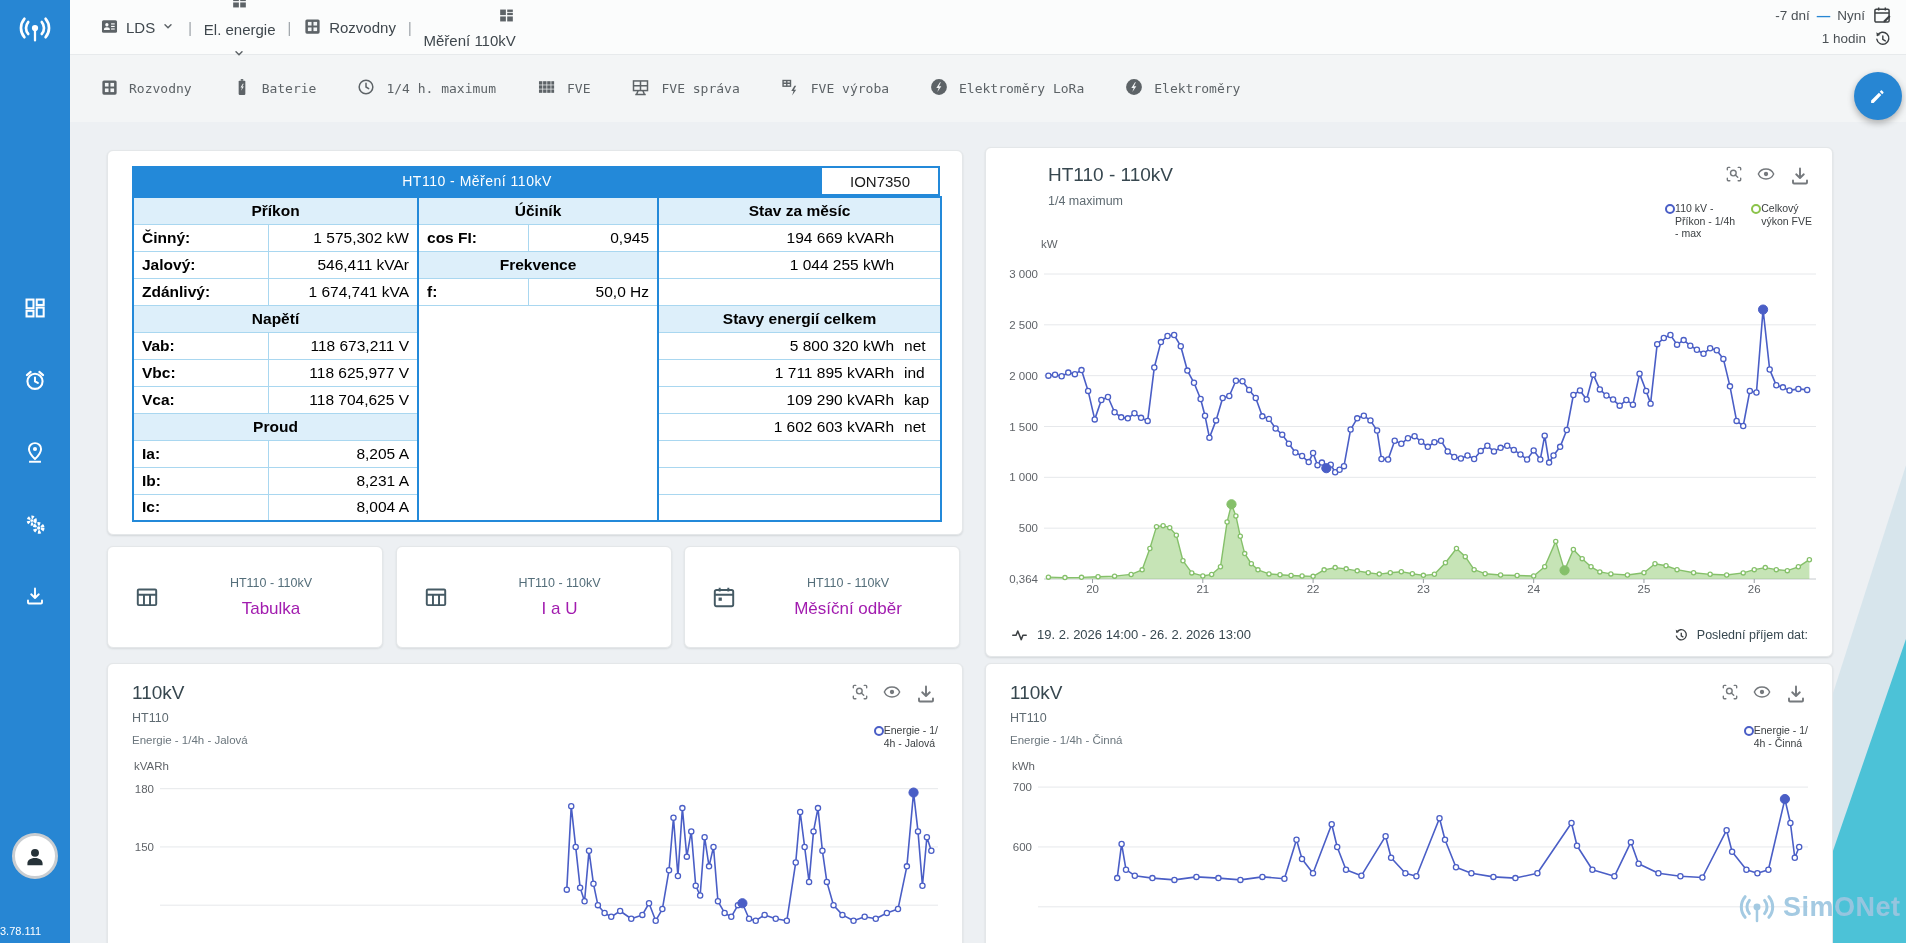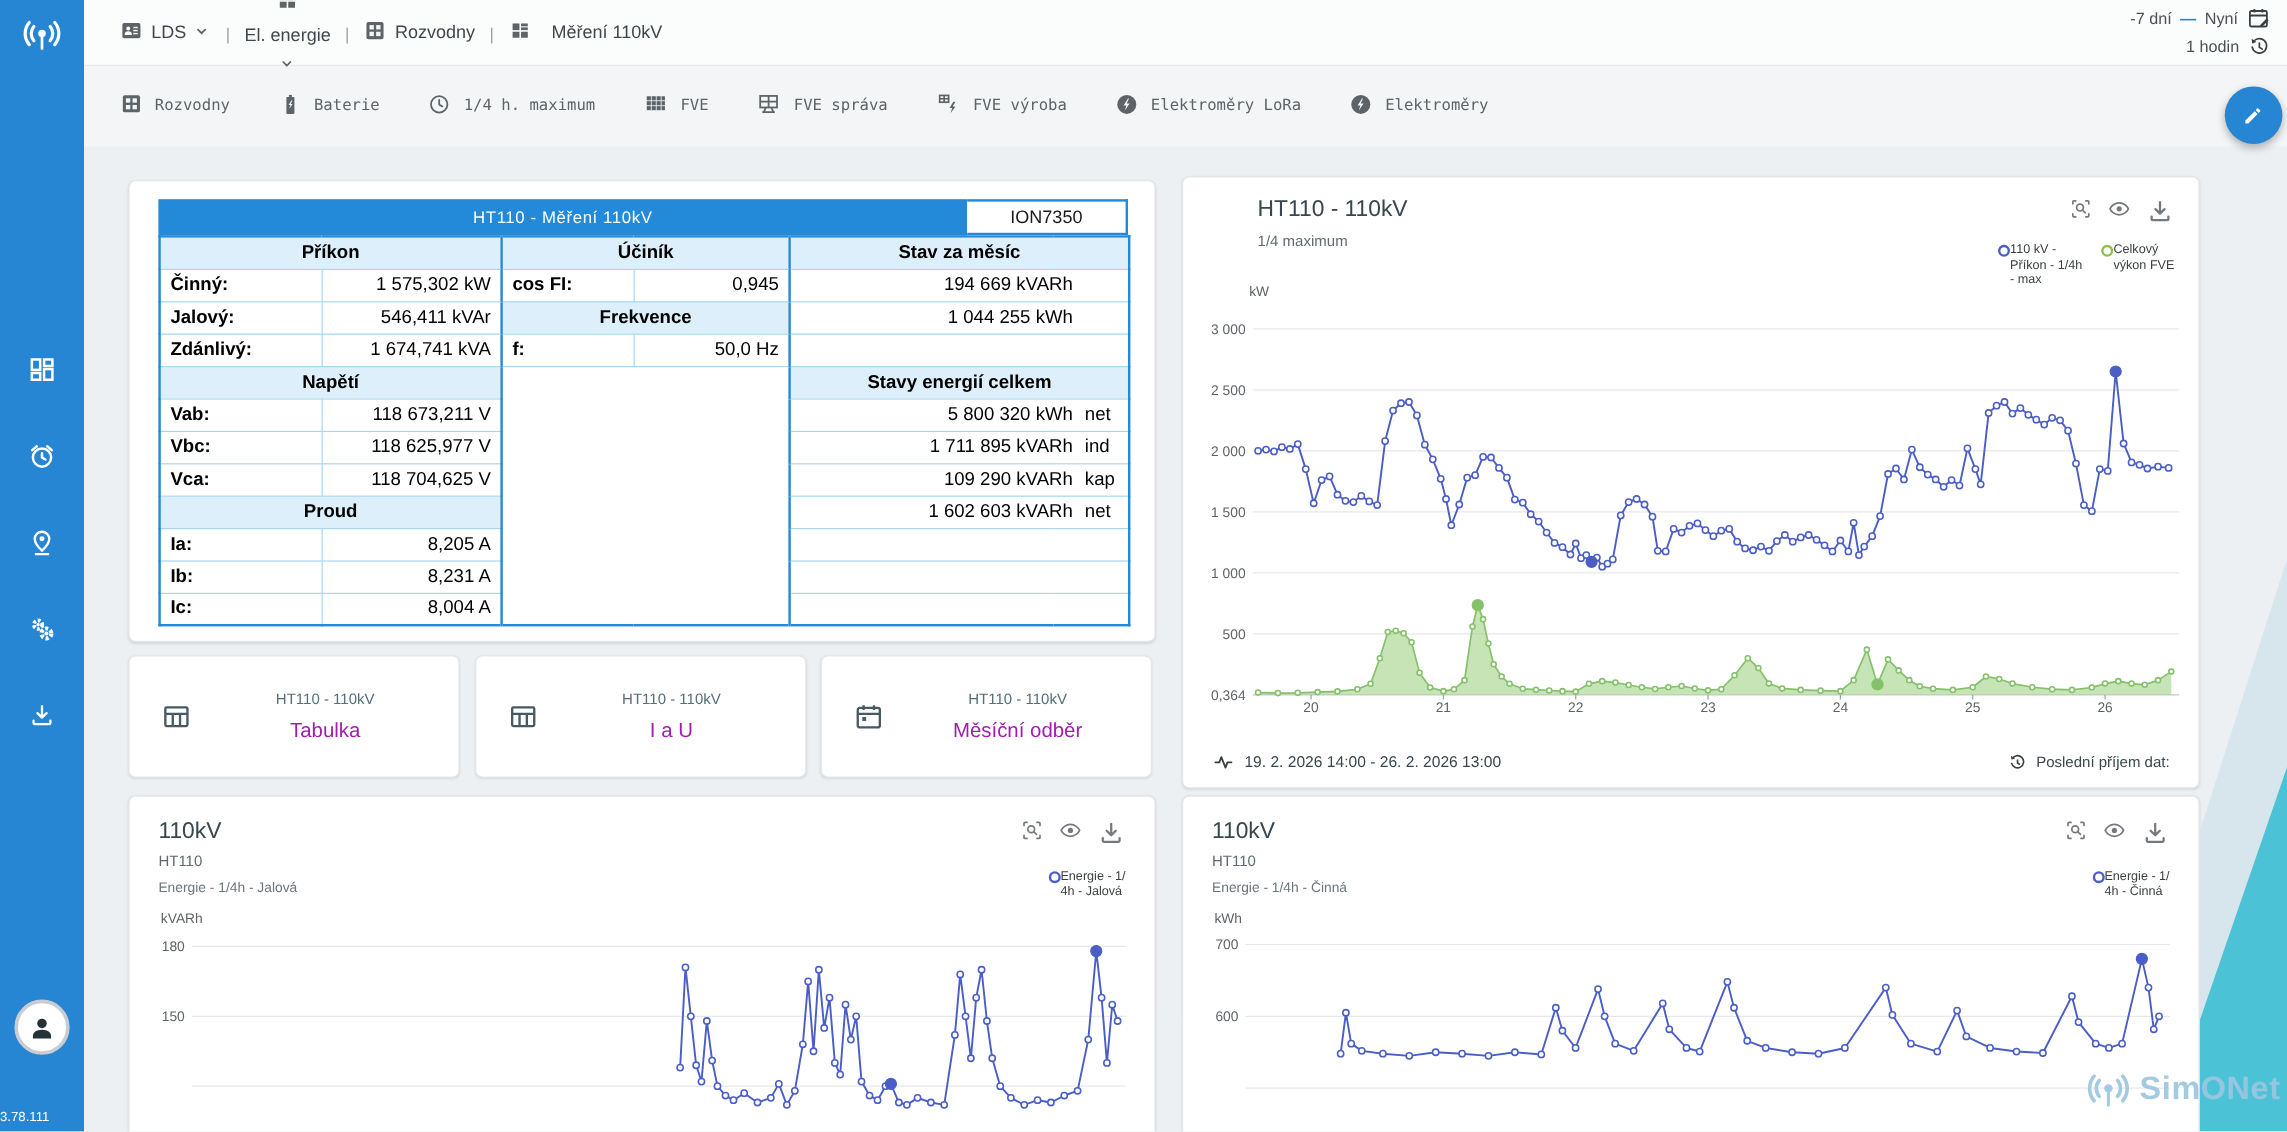"Měření 110kV" span { align-items: center -> flex-end; flex-direction: none -> column; gap: 17px -> 4px }
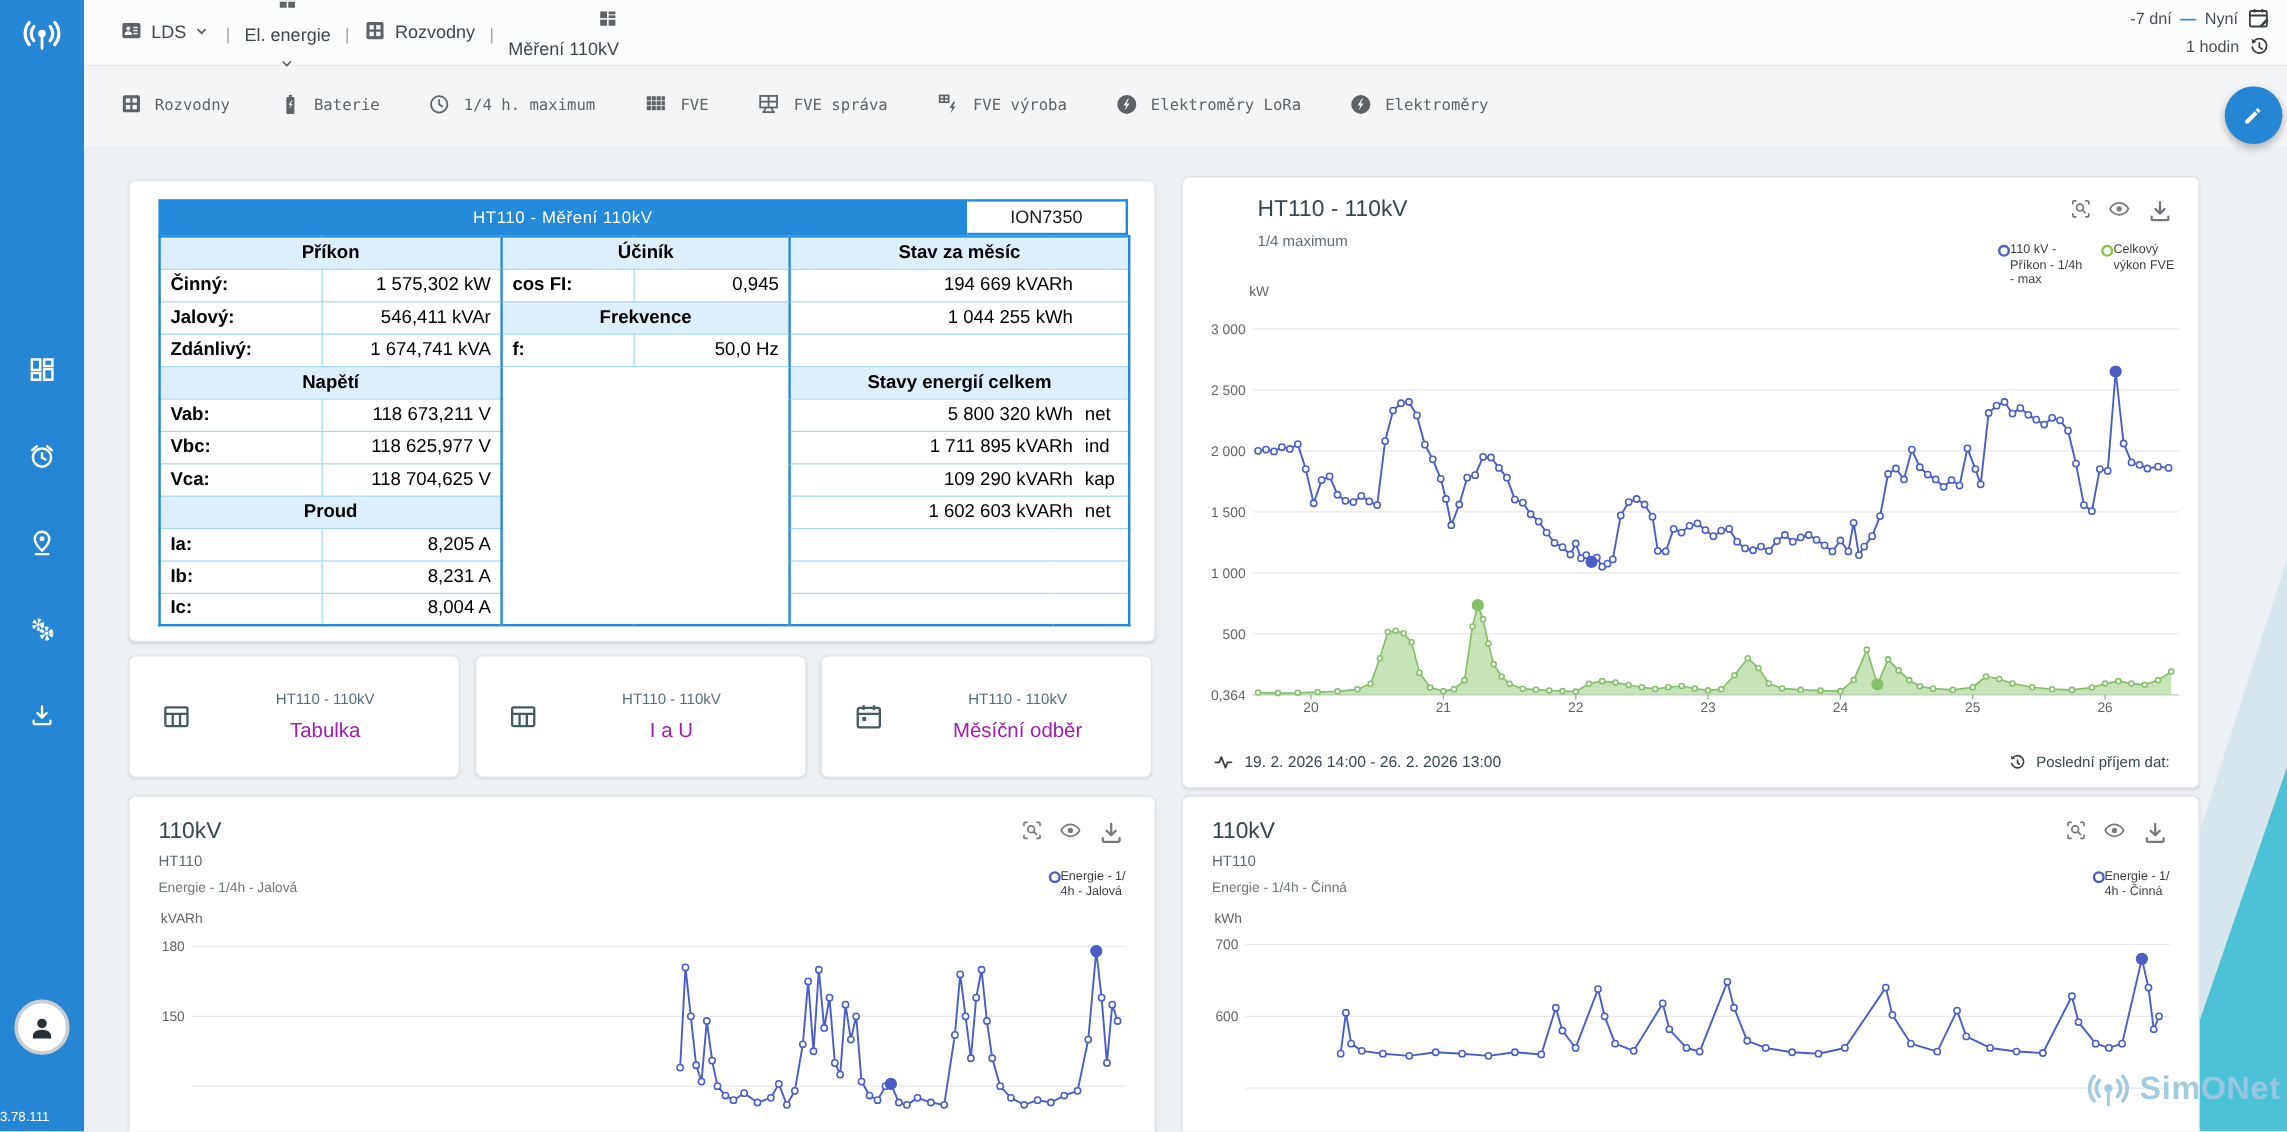"ION7350" .tdevice { width: 134px -> 118px }
